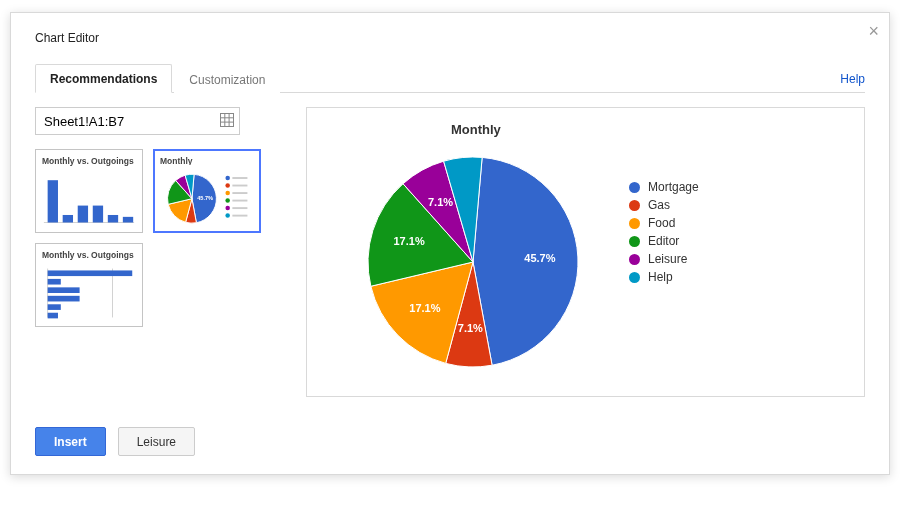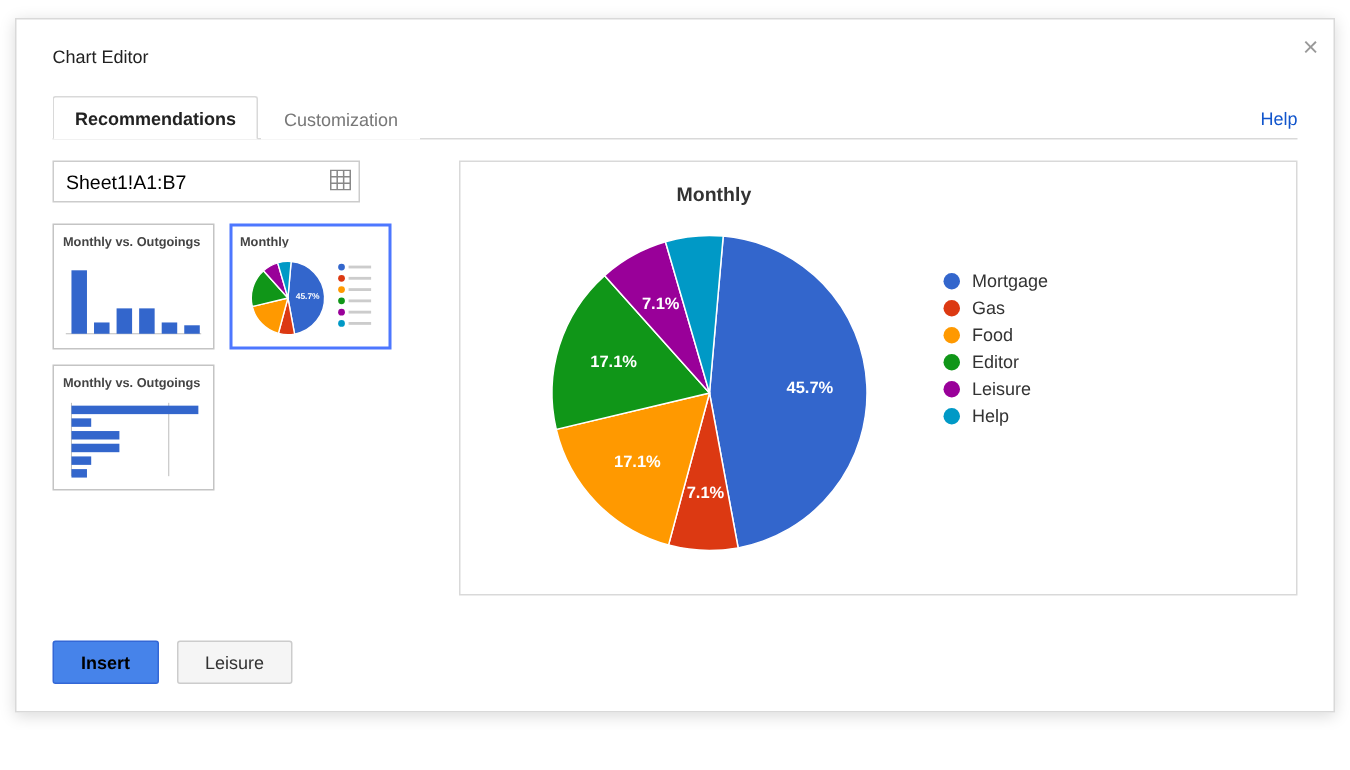"Insert" .btn-primary { color: #000000 -> #ffffff }
